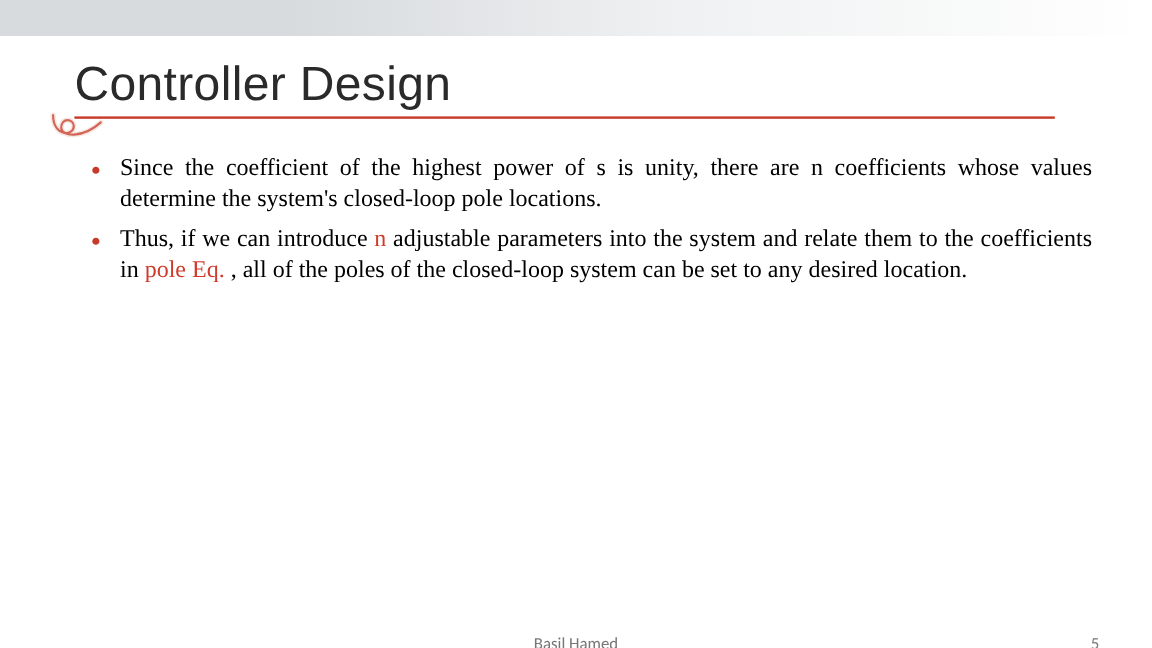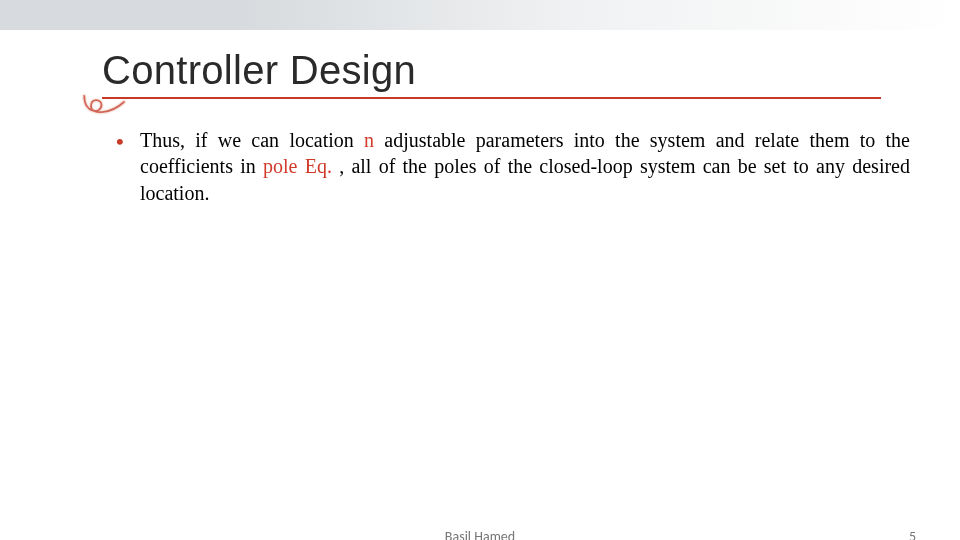"Controller Design" .slide { margin-left: 40px -> none }
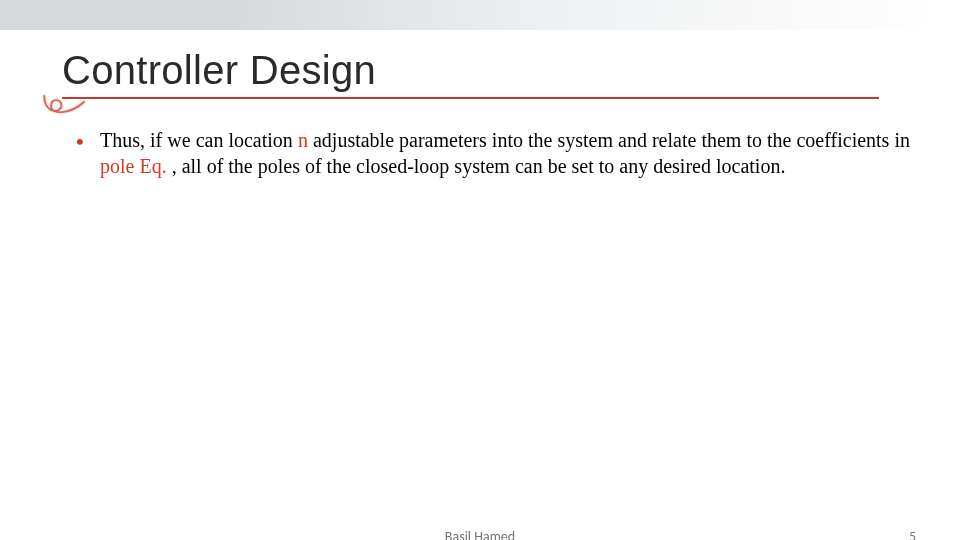"Since the coefficient of the" li.justify { html: none -> <li> <span>Since the coefficient of the highest power of s is unity, there are n coefficients whose values determine the system's closed-loop pole locations.</span> </li> }
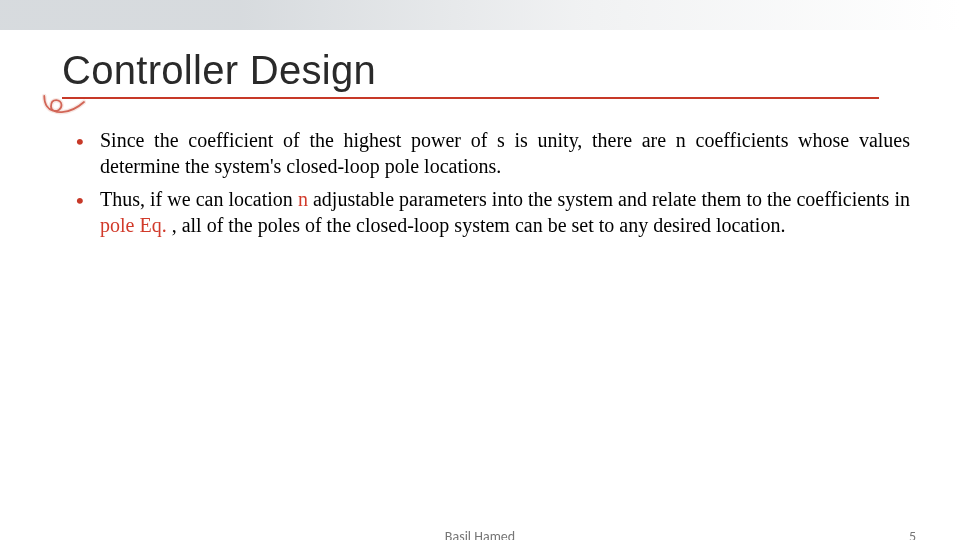"Thus, if we can location" span { text: location -> introduce }
